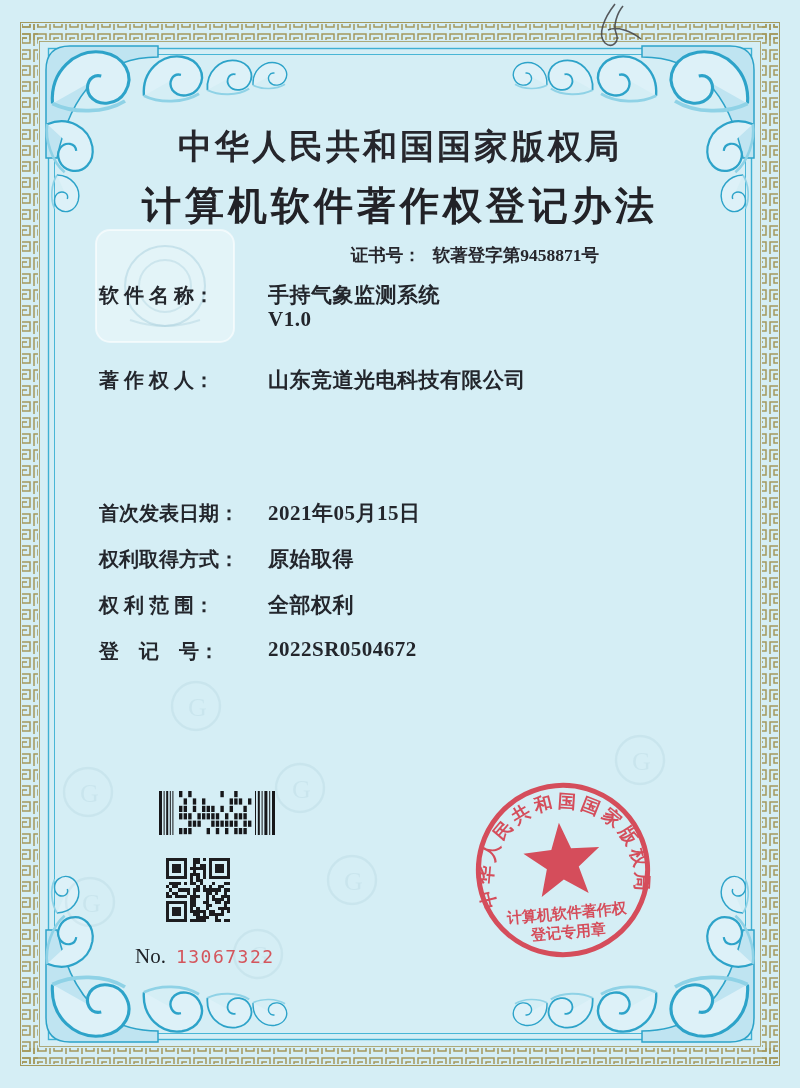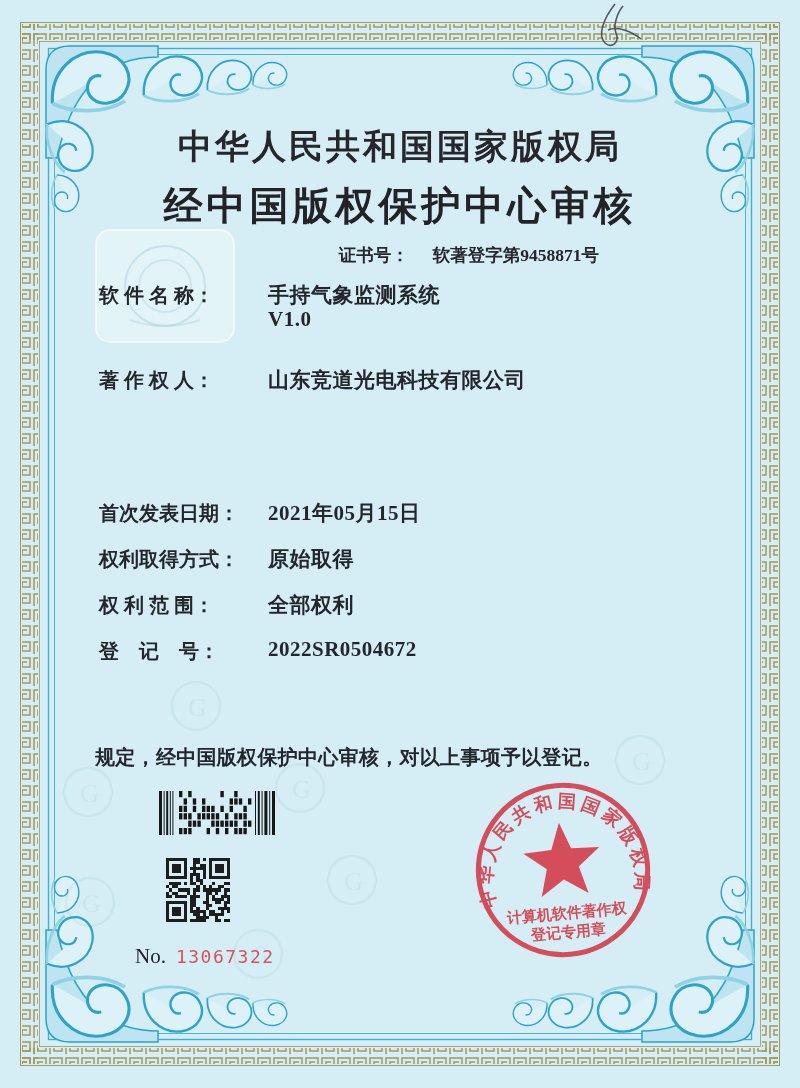"经中国版权保护中心审核" div.cert-title { text: 经中国版权保护中心审核 -> 计算机软件著作权登记办法 }
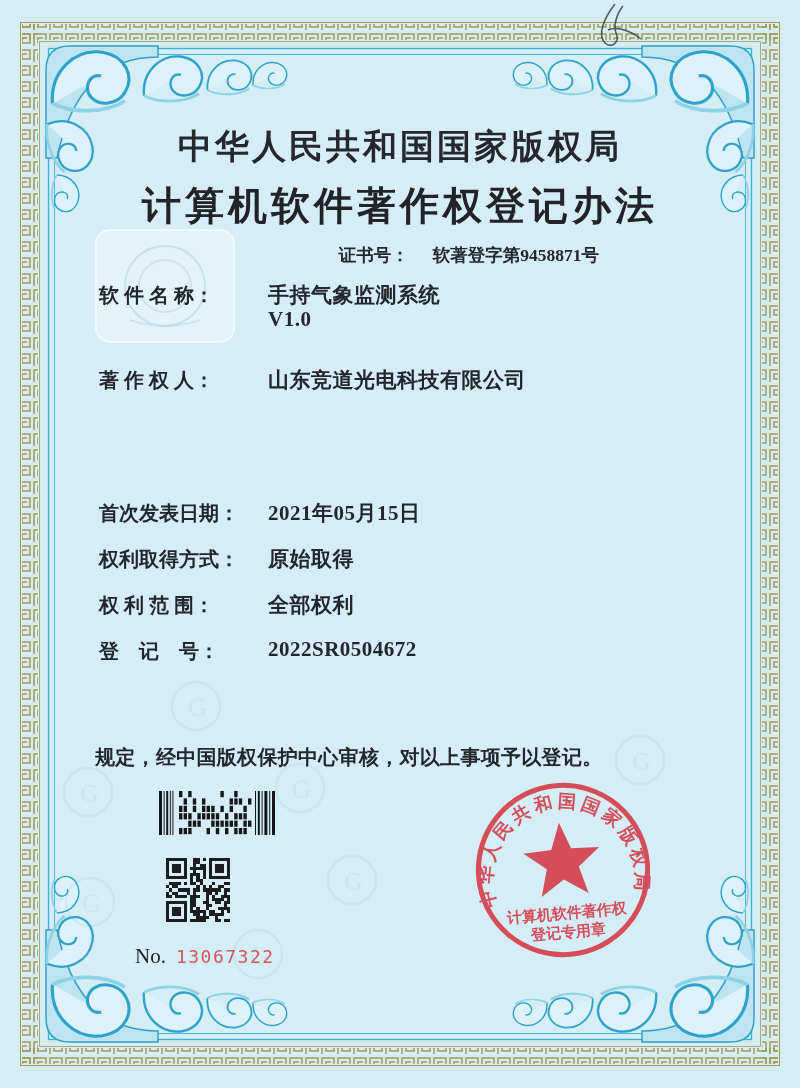"证书号：" .cert-no .cn-label { margin-right: 24px -> 12px }
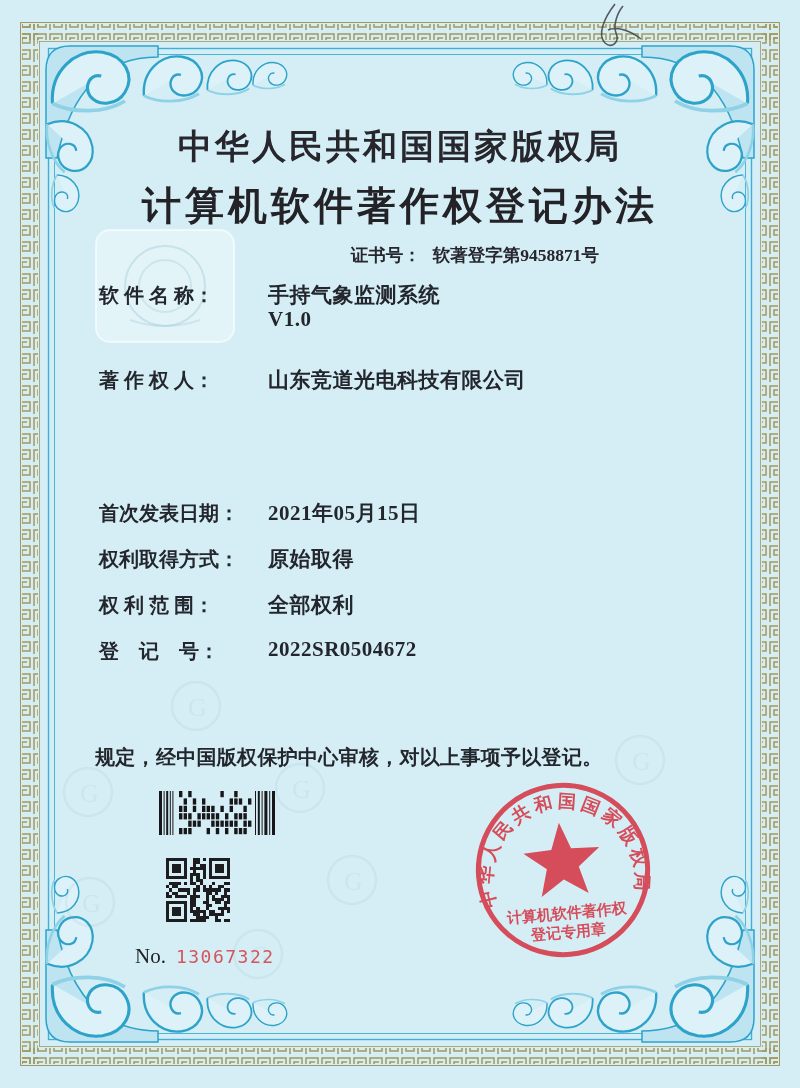"规定，经中国版权保护中心审核，对以上事项予以登记。" div.stmt { html: <div>规定，经中国版权保护中心审核，对以上事项予以登记。</div> -> none }
